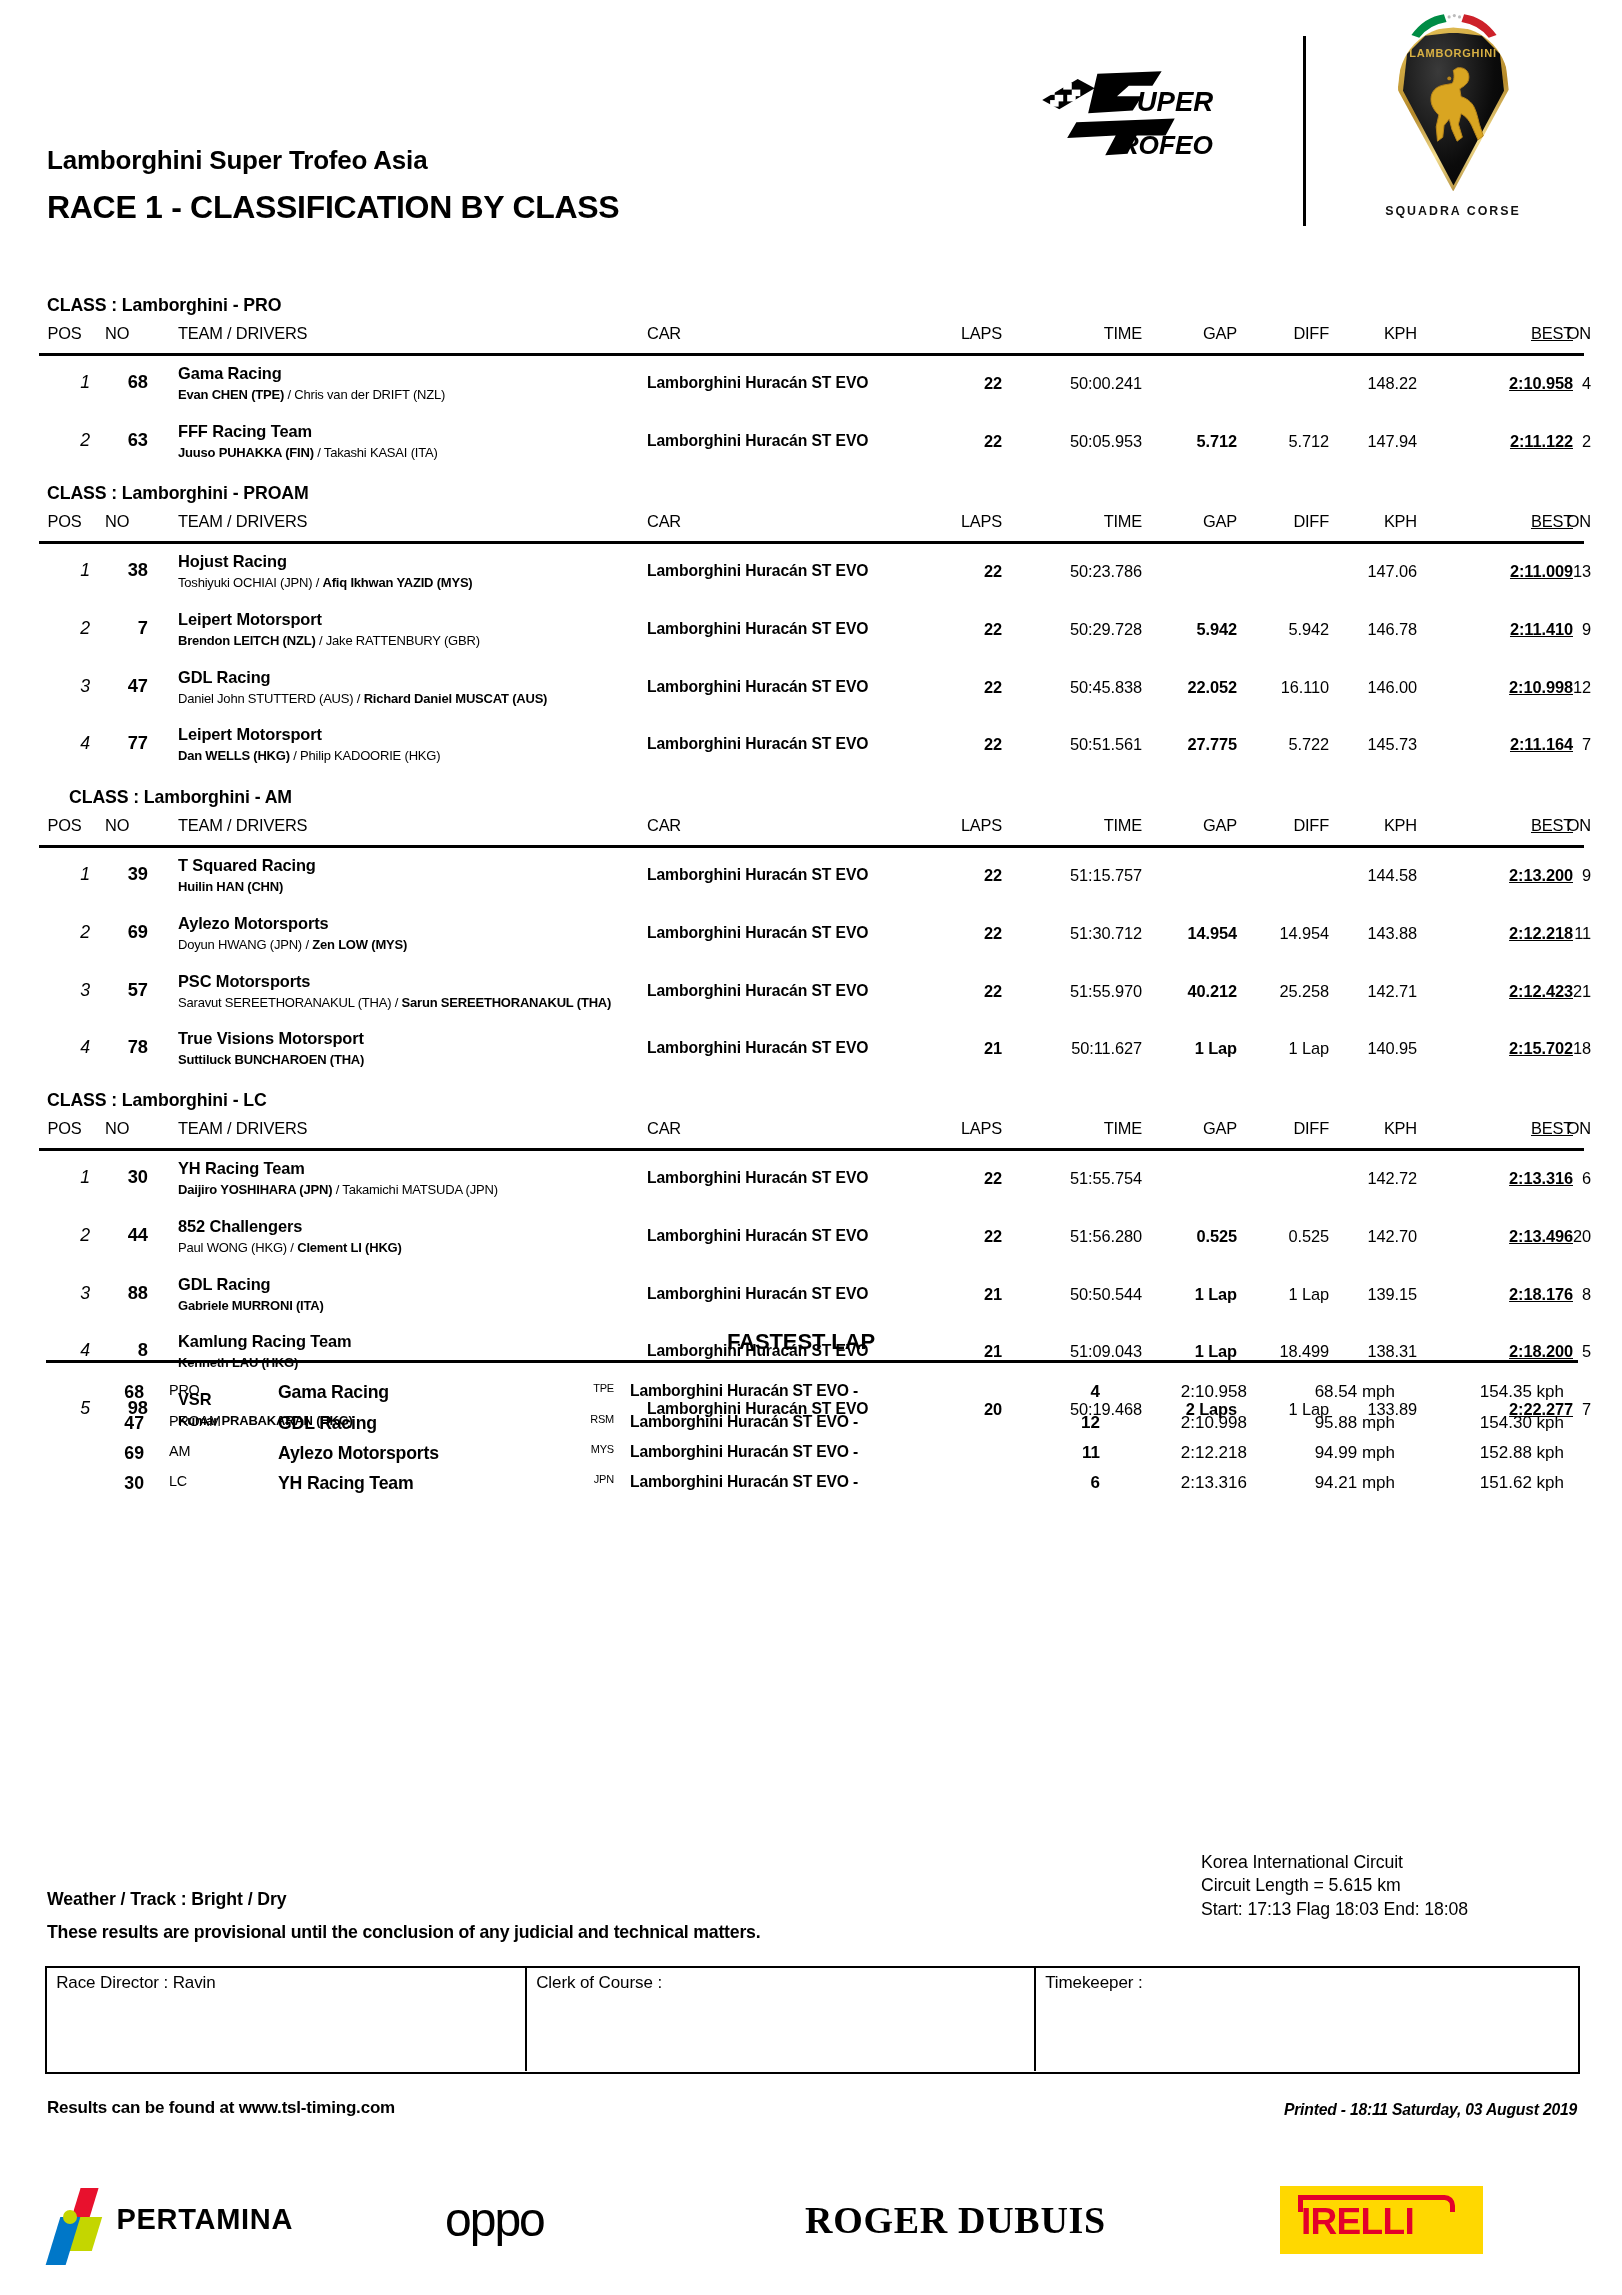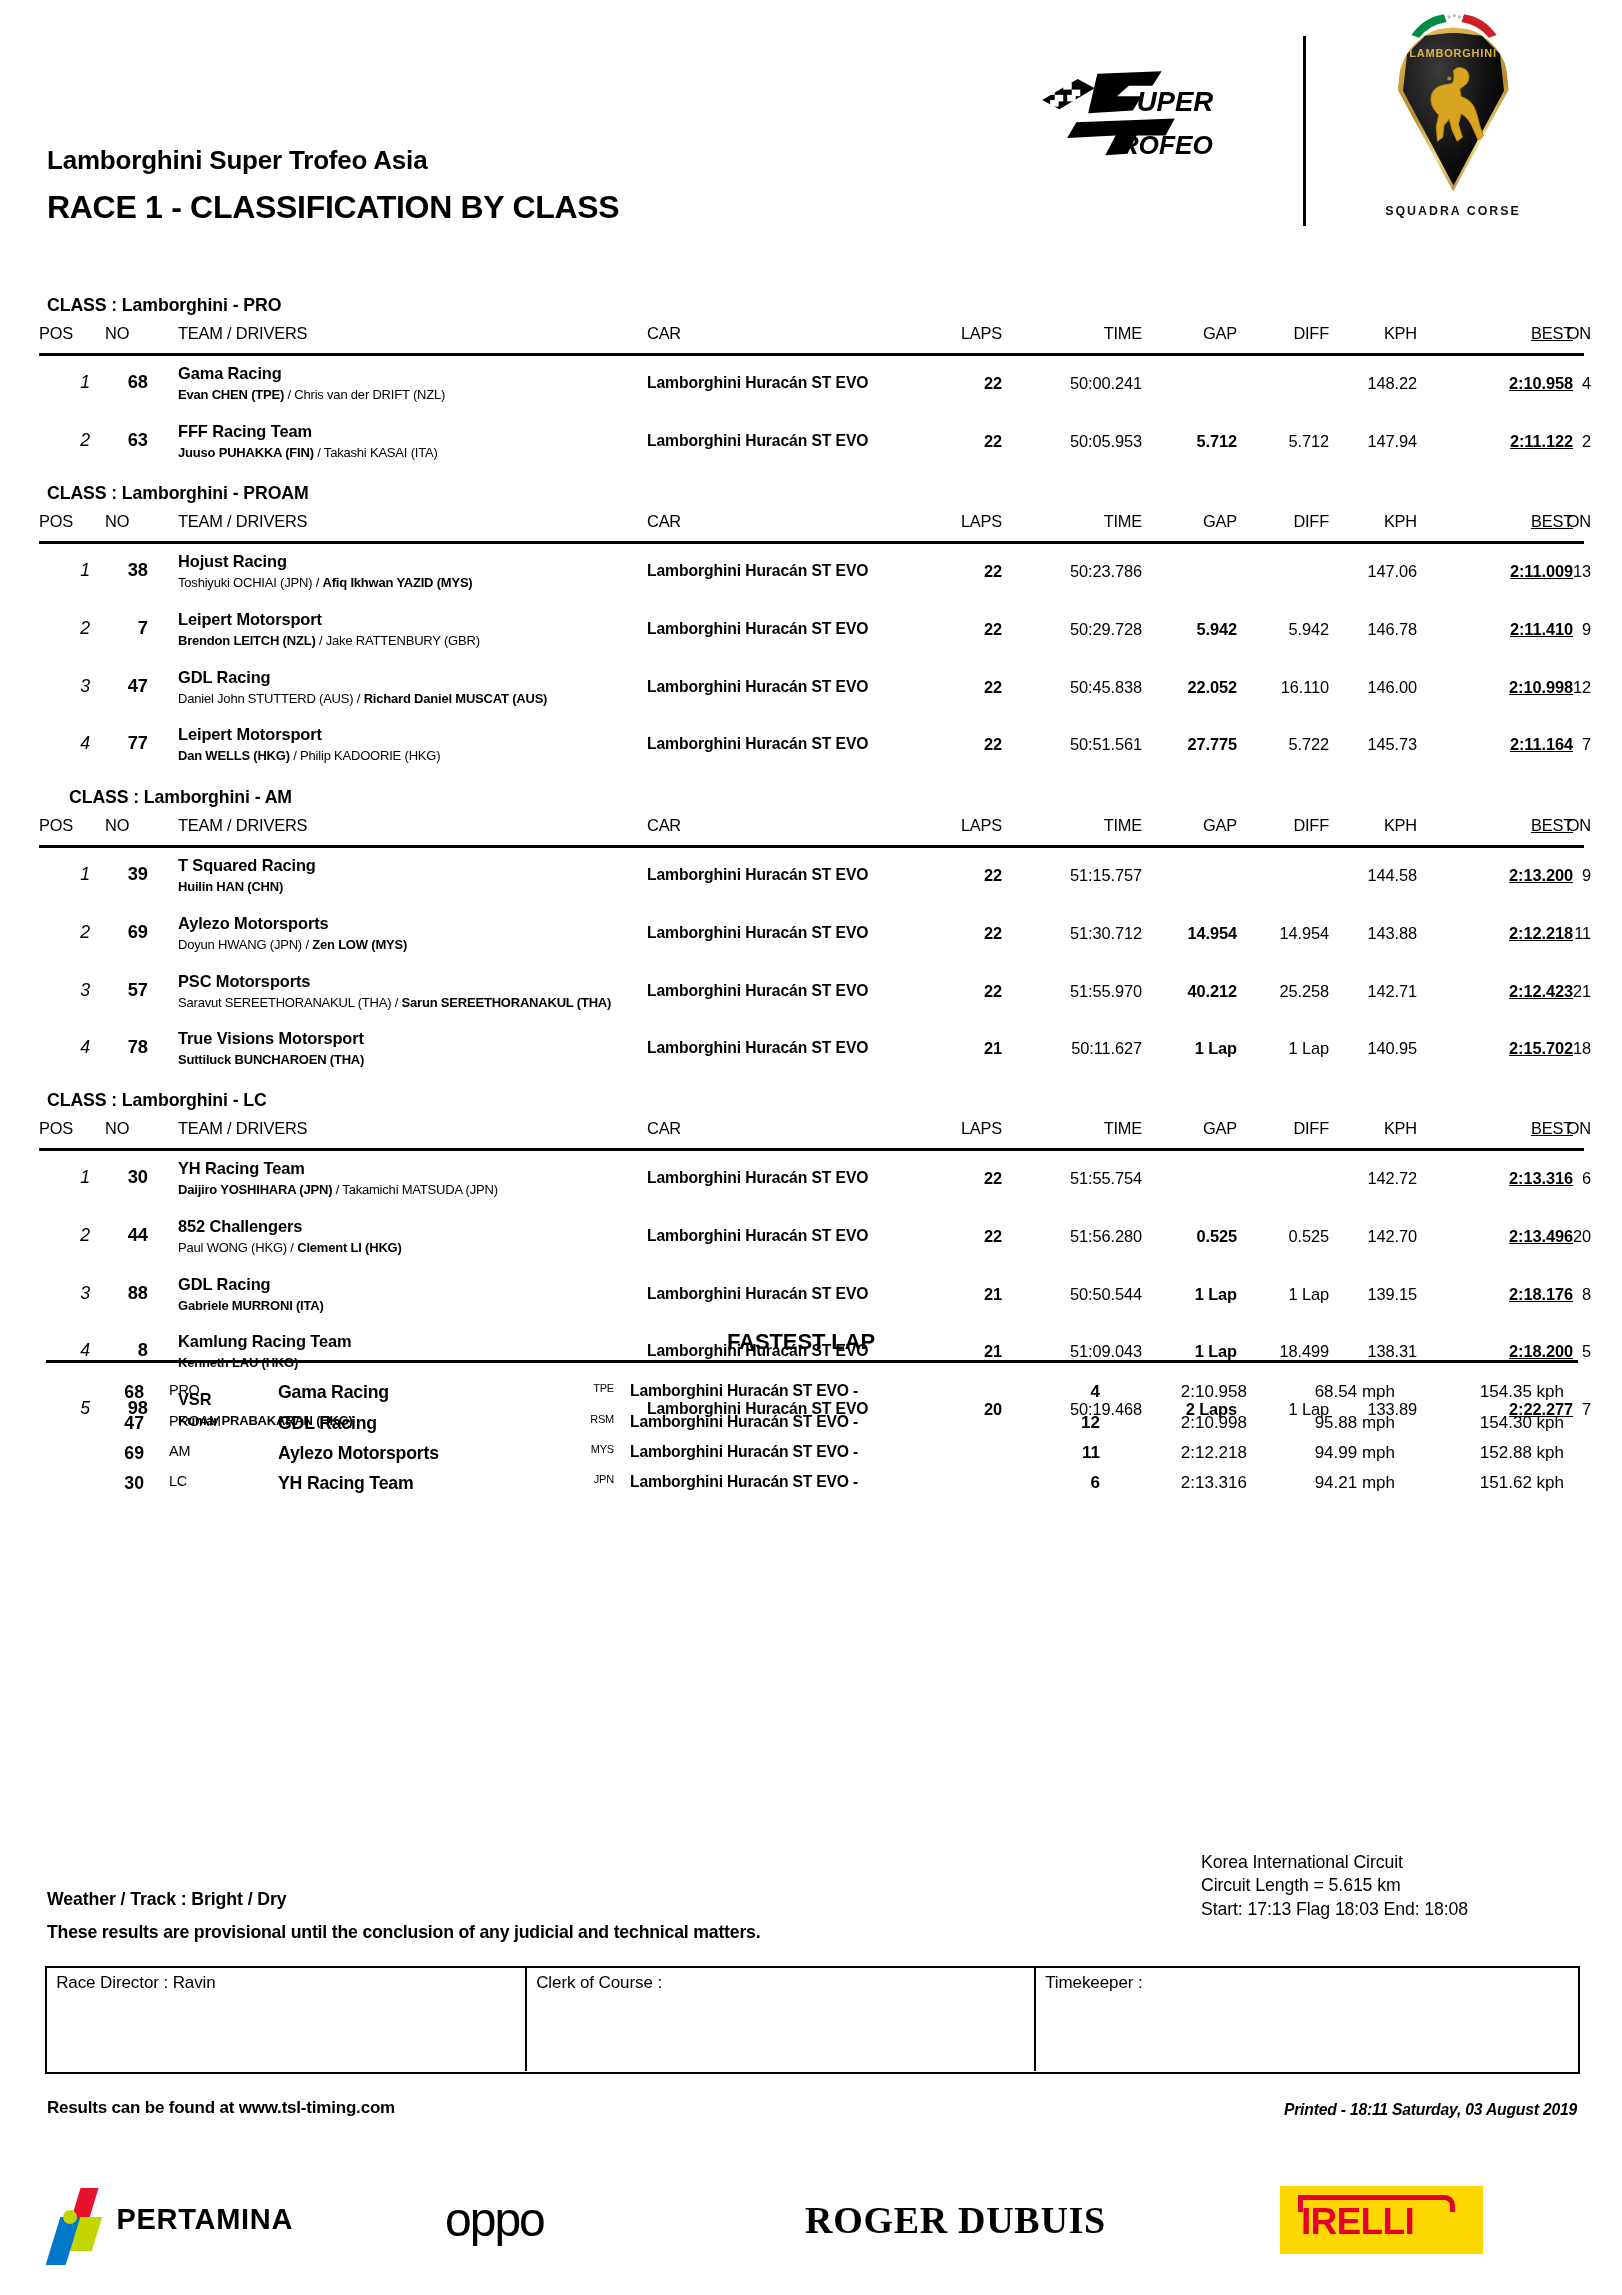"POS" .c-pos { text-align: left -> center }
